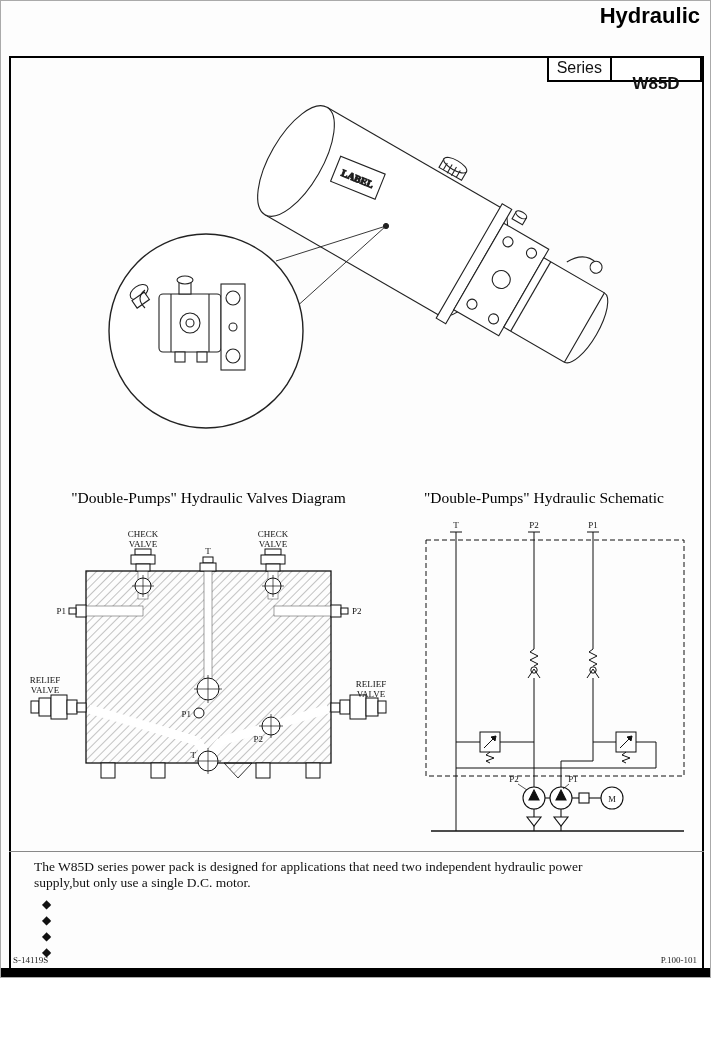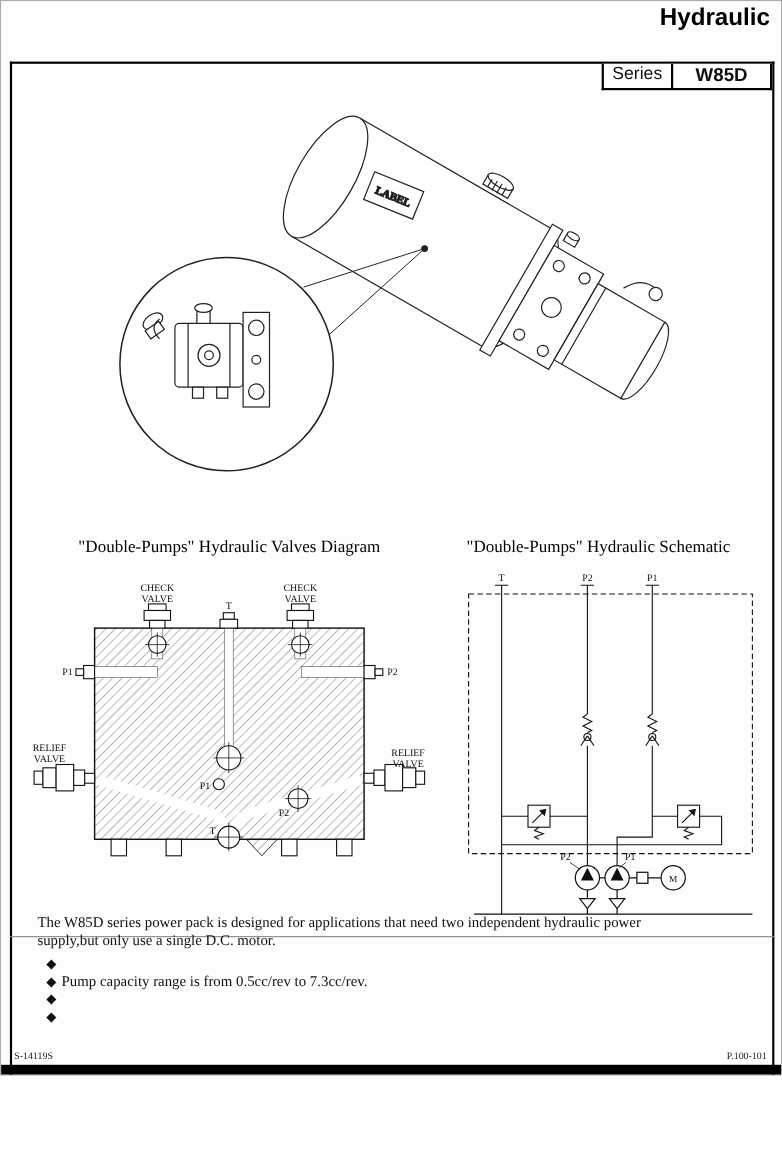"W85D" .series-value { padding-top: 1px -> 16px }
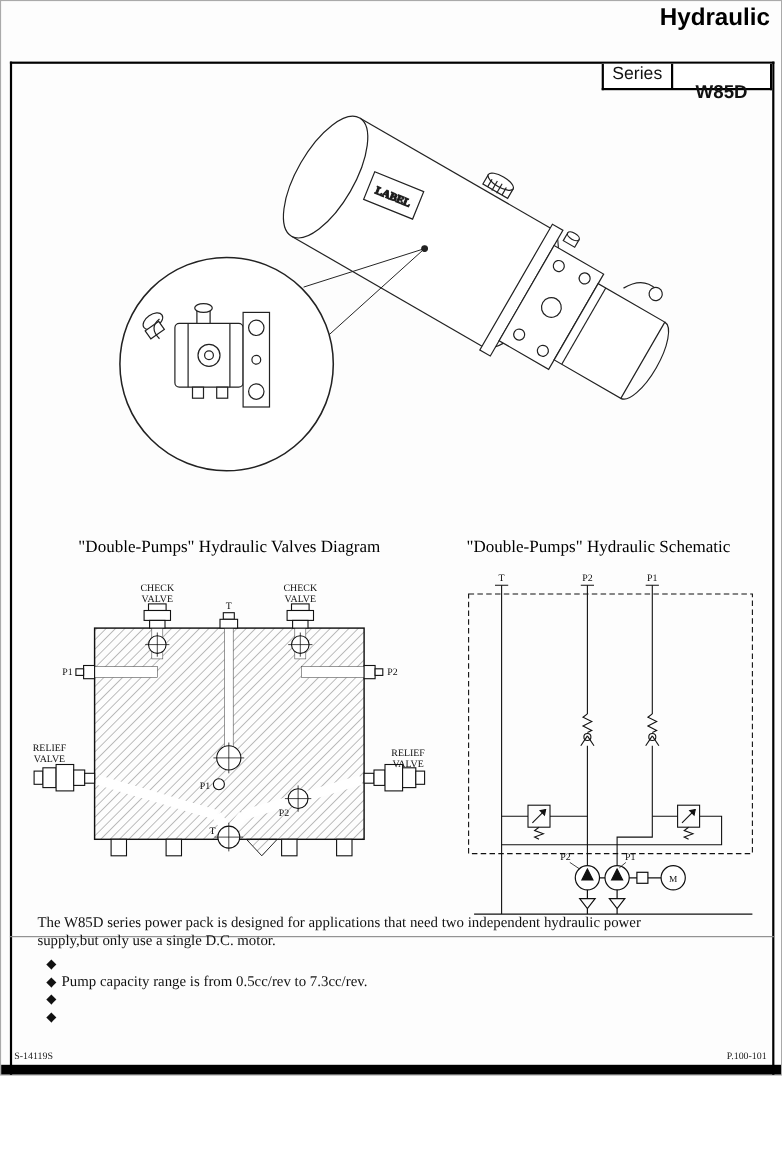"The W85D series power pack" .desc { top: 830px -> 858px }
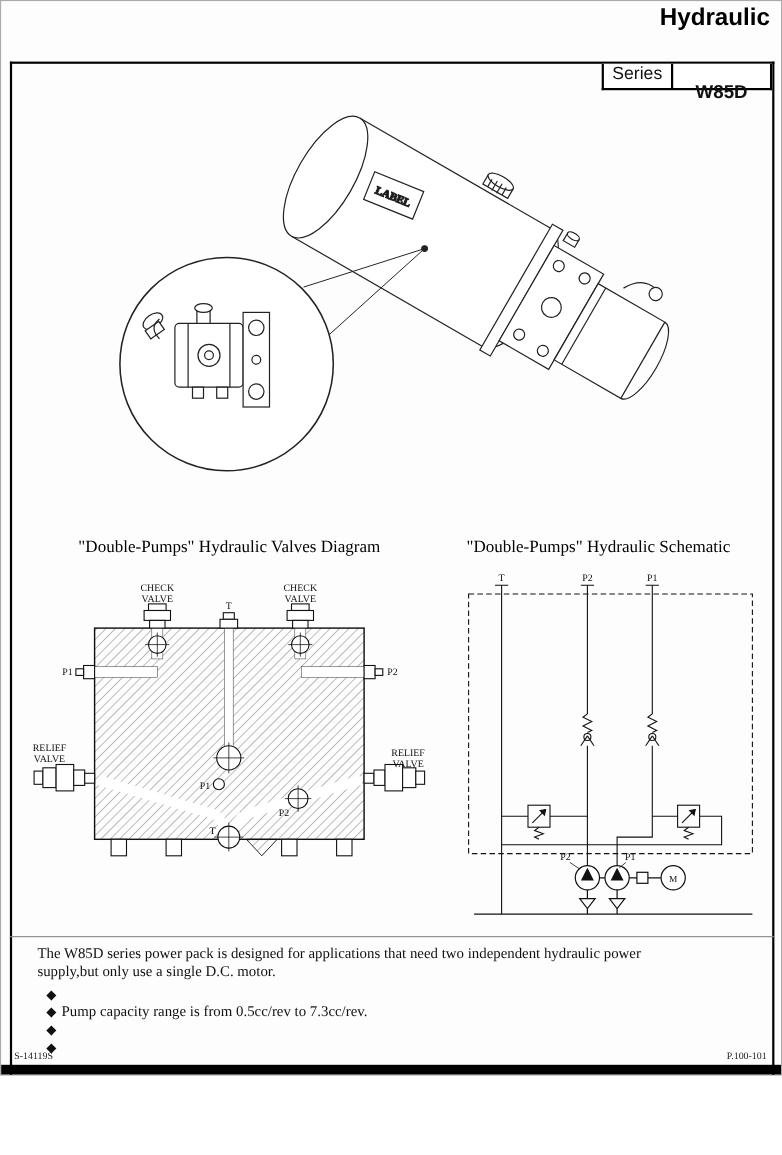"Pump capacity range is from" span { html: <span>Pump capacity range is from 0.5cc/rev to 7.3cc/rev.</span> -> none }
